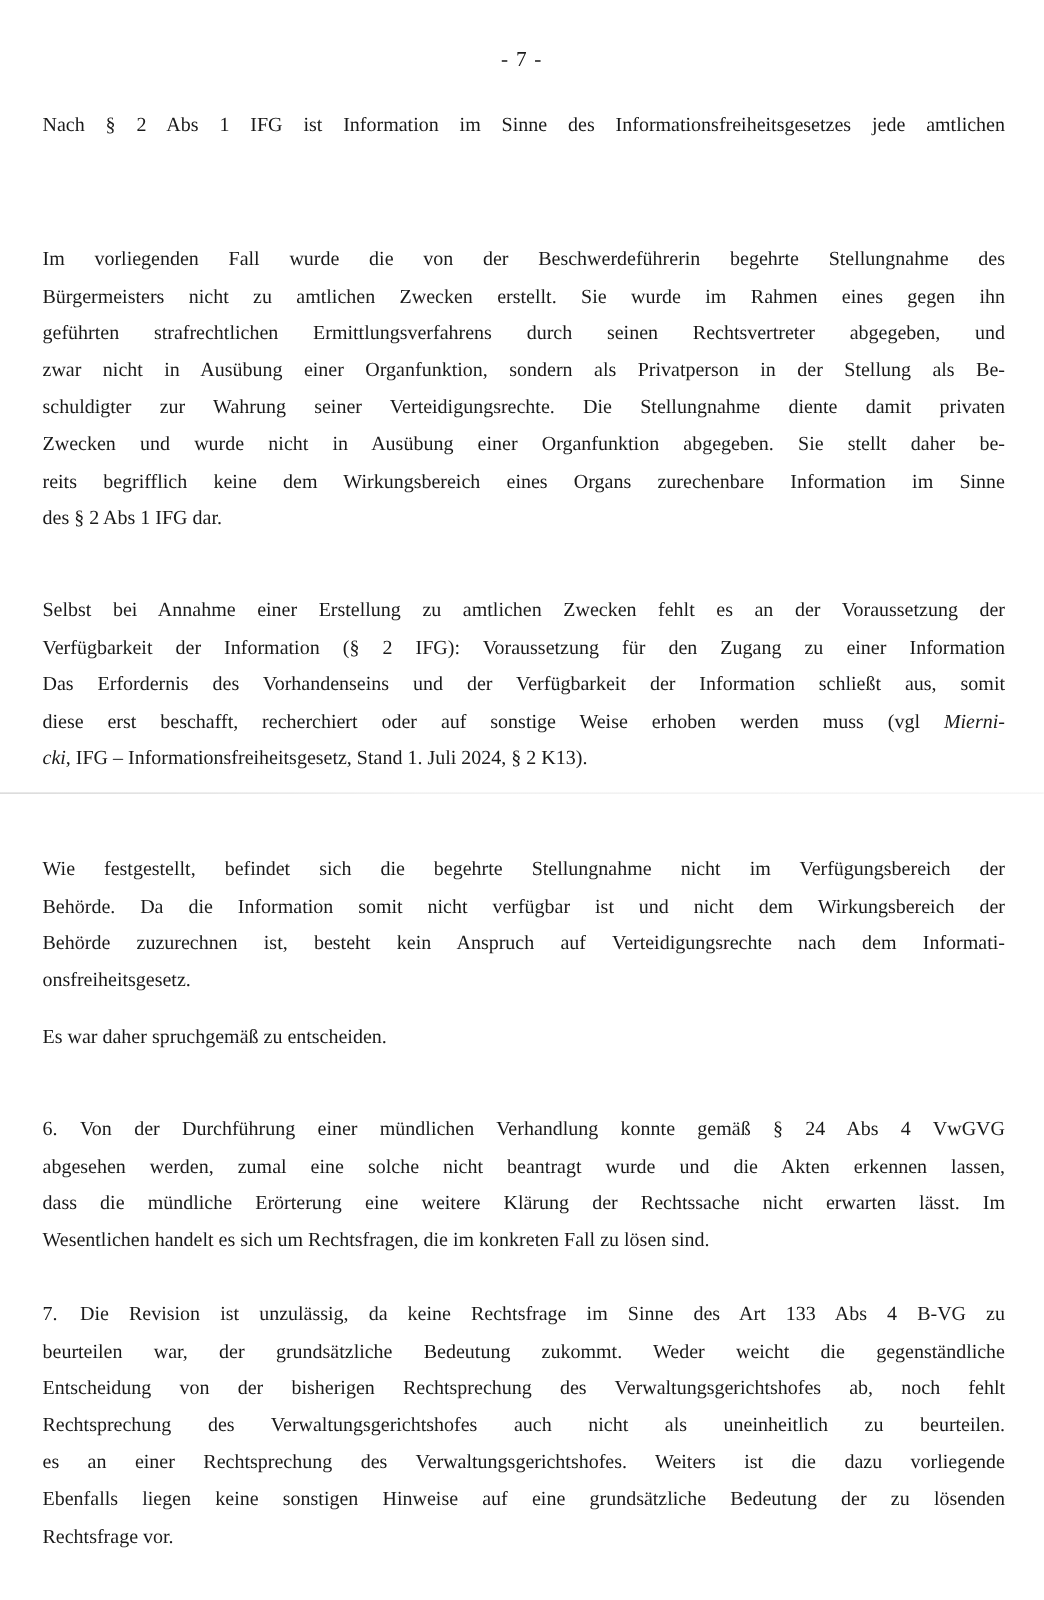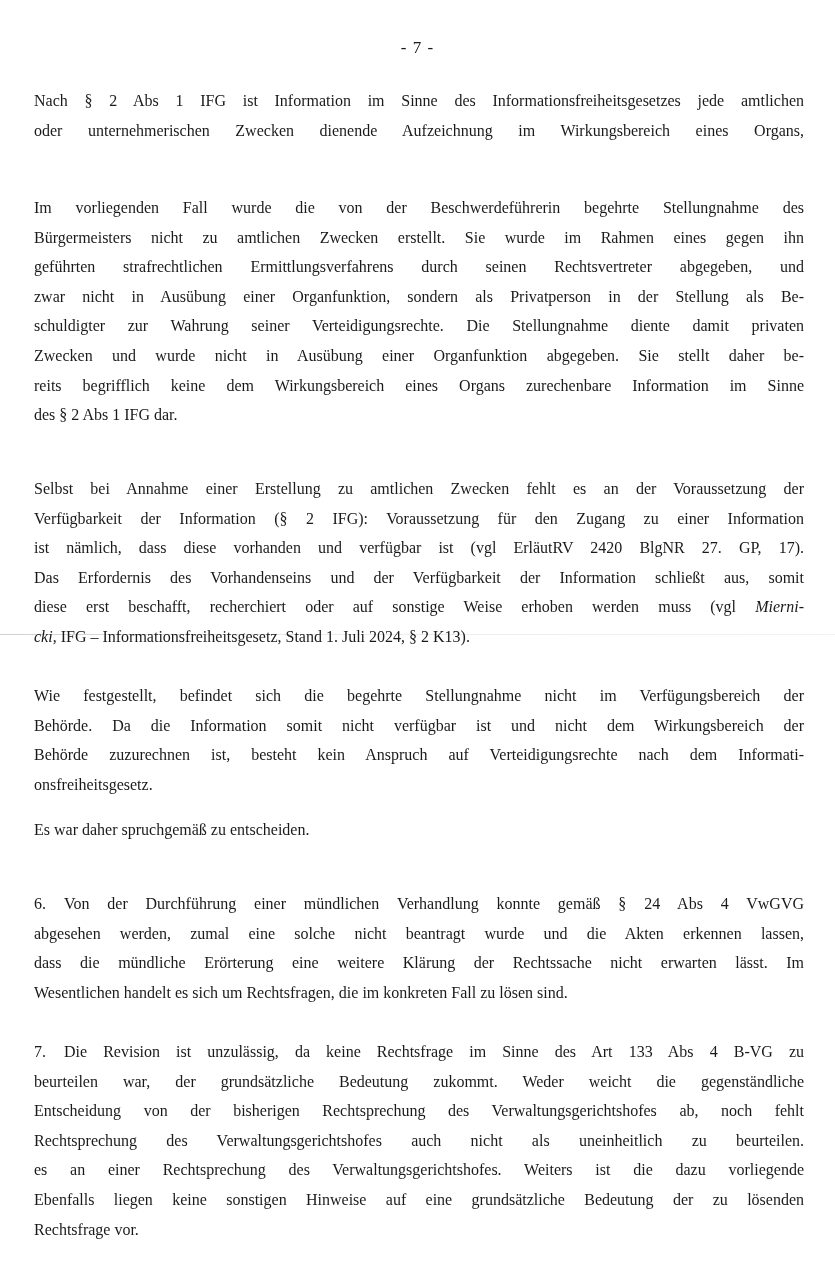"oder unternehmerischen Zwecken dienende" span.line { html: <span>oder unternehmerischen Zwecken dienende Aufzeichnung im Wirkungsbereich eines Organs,</span> -> none }
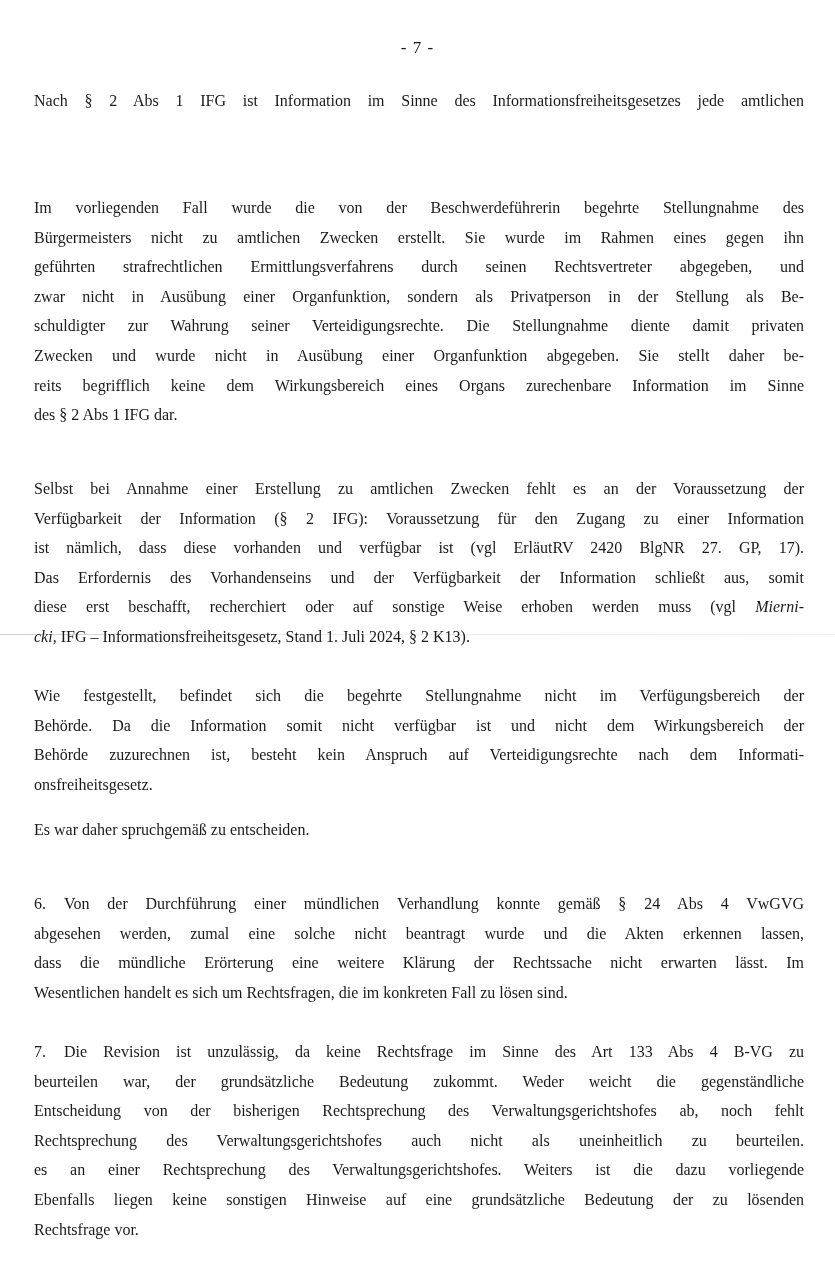"ist nämlich, dass diese vorhanden" span.line { html: <span>ist nämlich, dass diese vorhanden und verfügbar ist (vgl ErläutRV 2420 BlgNR 27. GP, 17).</span> -> none }
